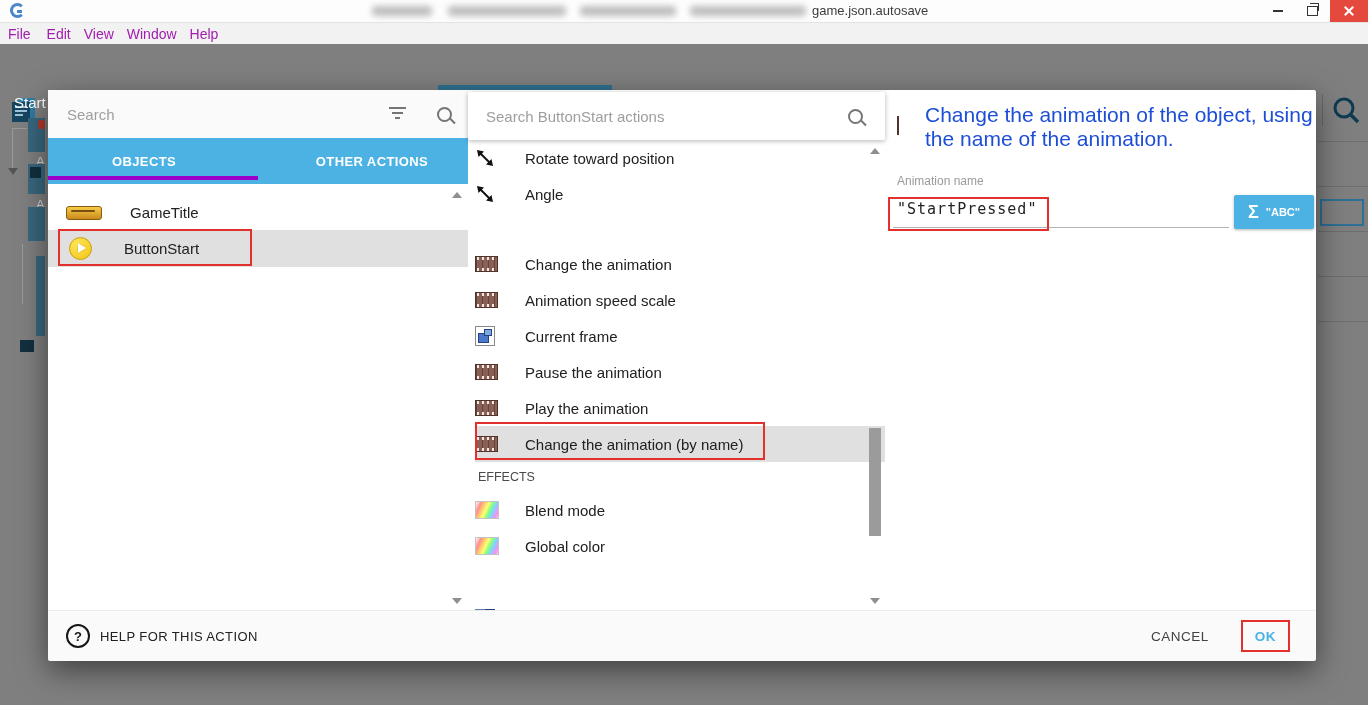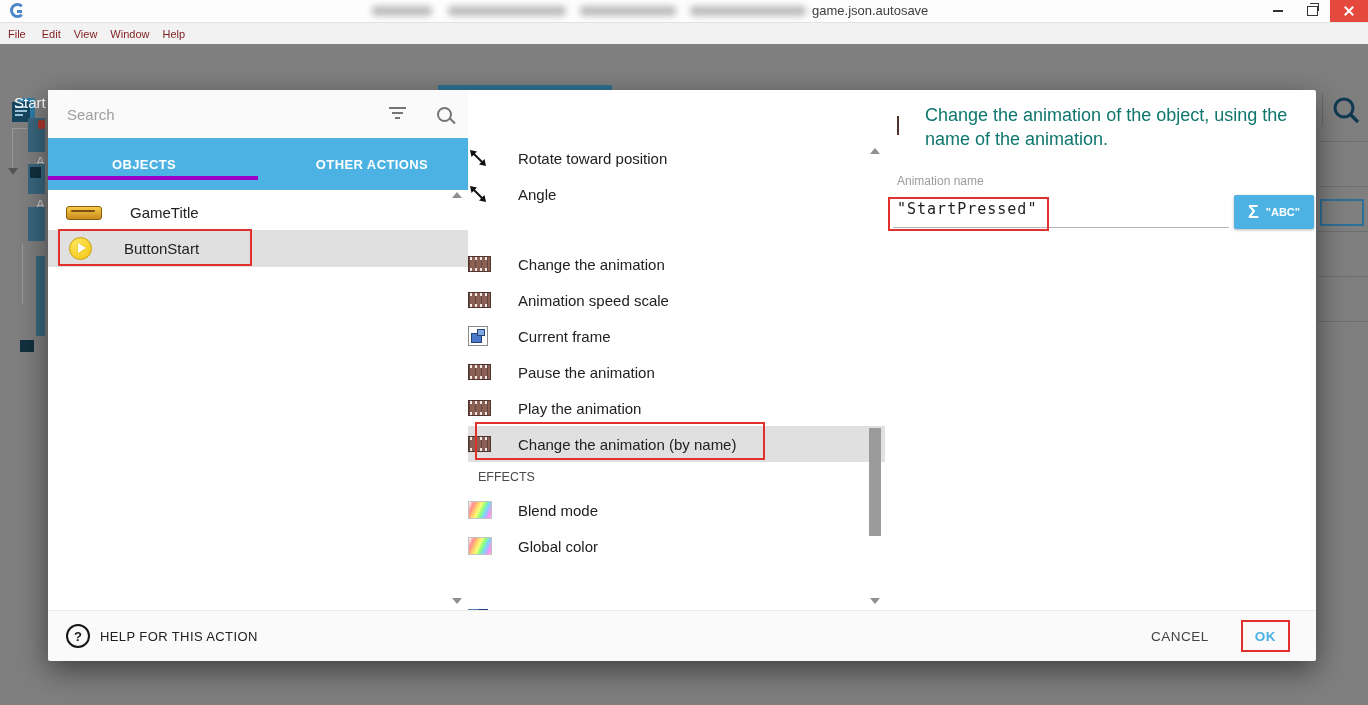"File" .menu-item { color: #7f1d1d -> #a21caf; font-size: 11px -> 14px }
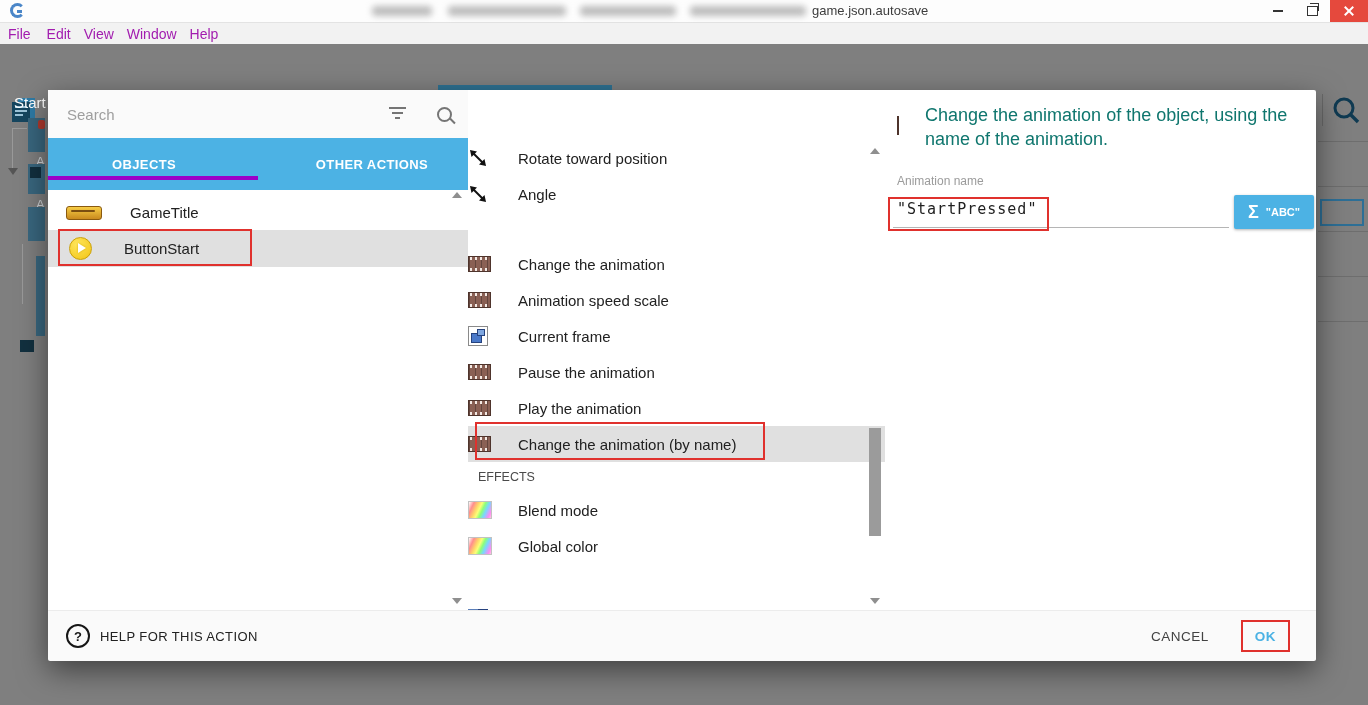"Search ButtonStart actions" div.act-search { html: none -> <div> <input> <span></span> </div> }
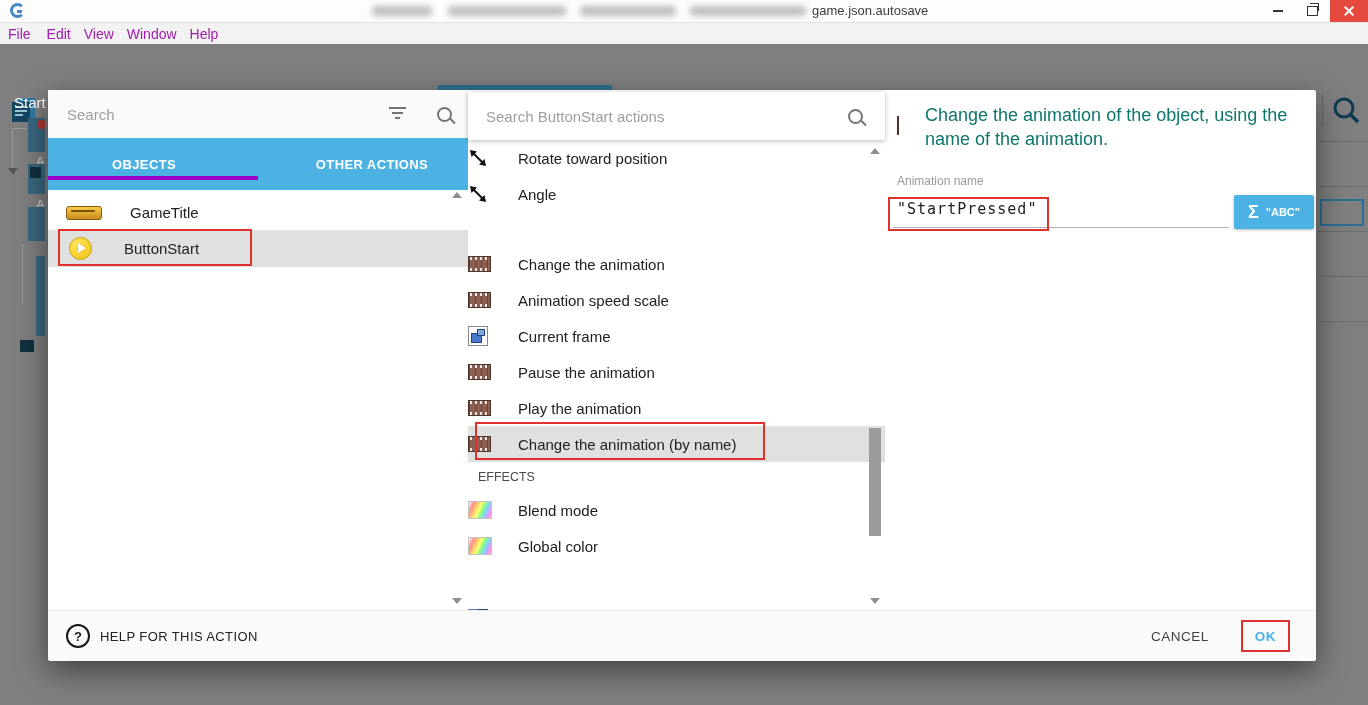"Change the animation of the" .desc-text { color: #0f766e -> #1d4ed8; font-size: 18px -> 21px }
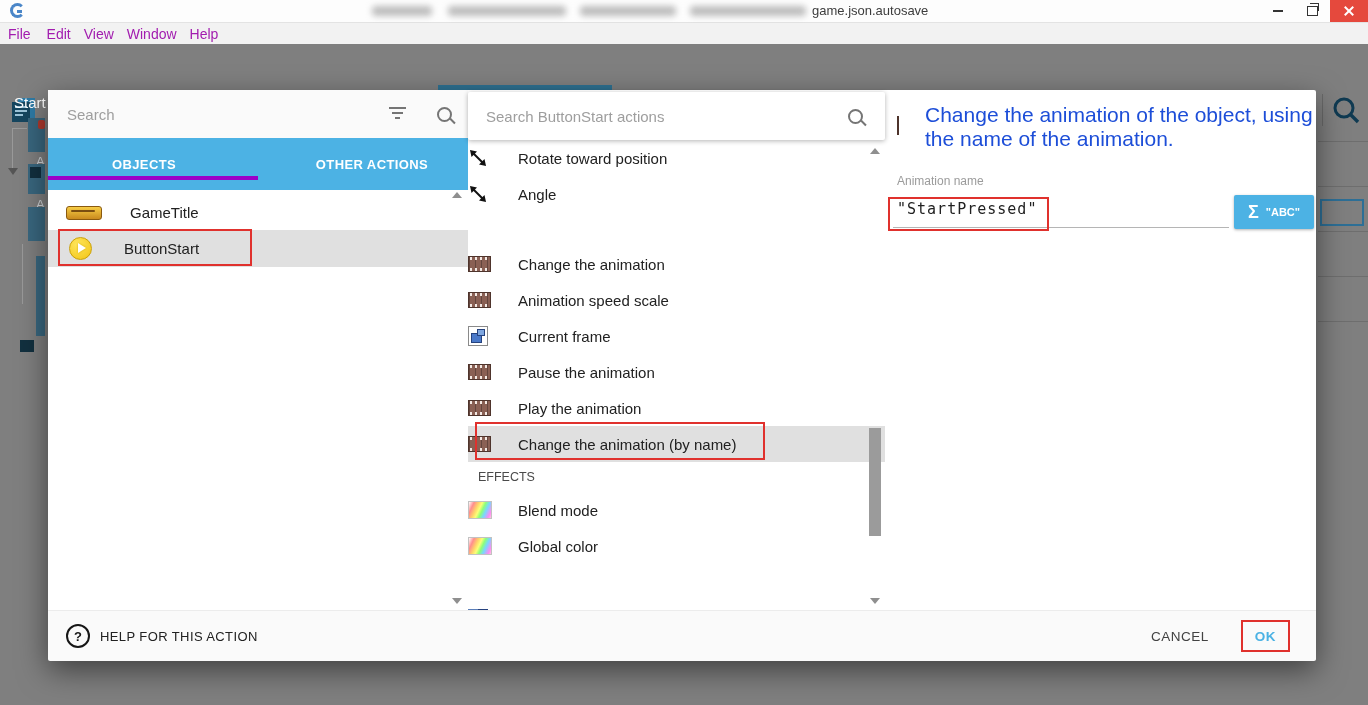"OBJECTS" .tabsbar { height: 52px -> 46px }
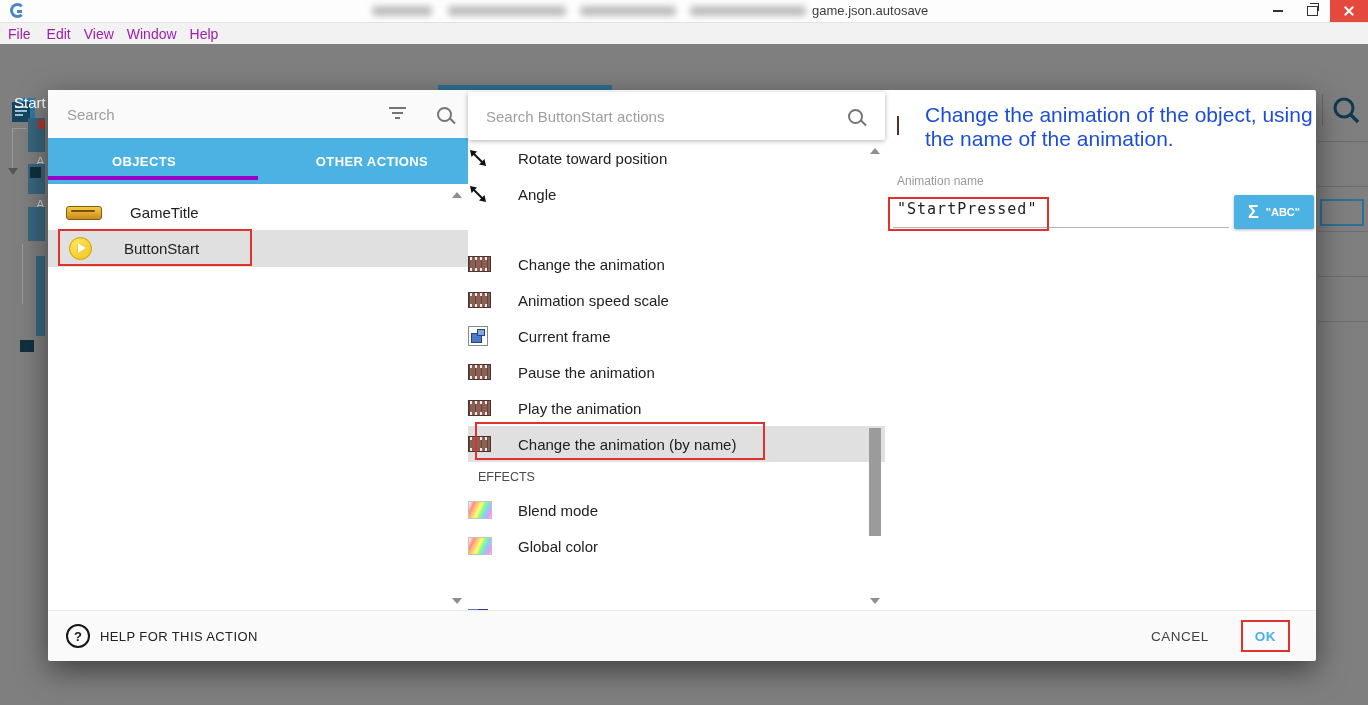"Rotate toward position" .arow { left: 0 -> 7px }
